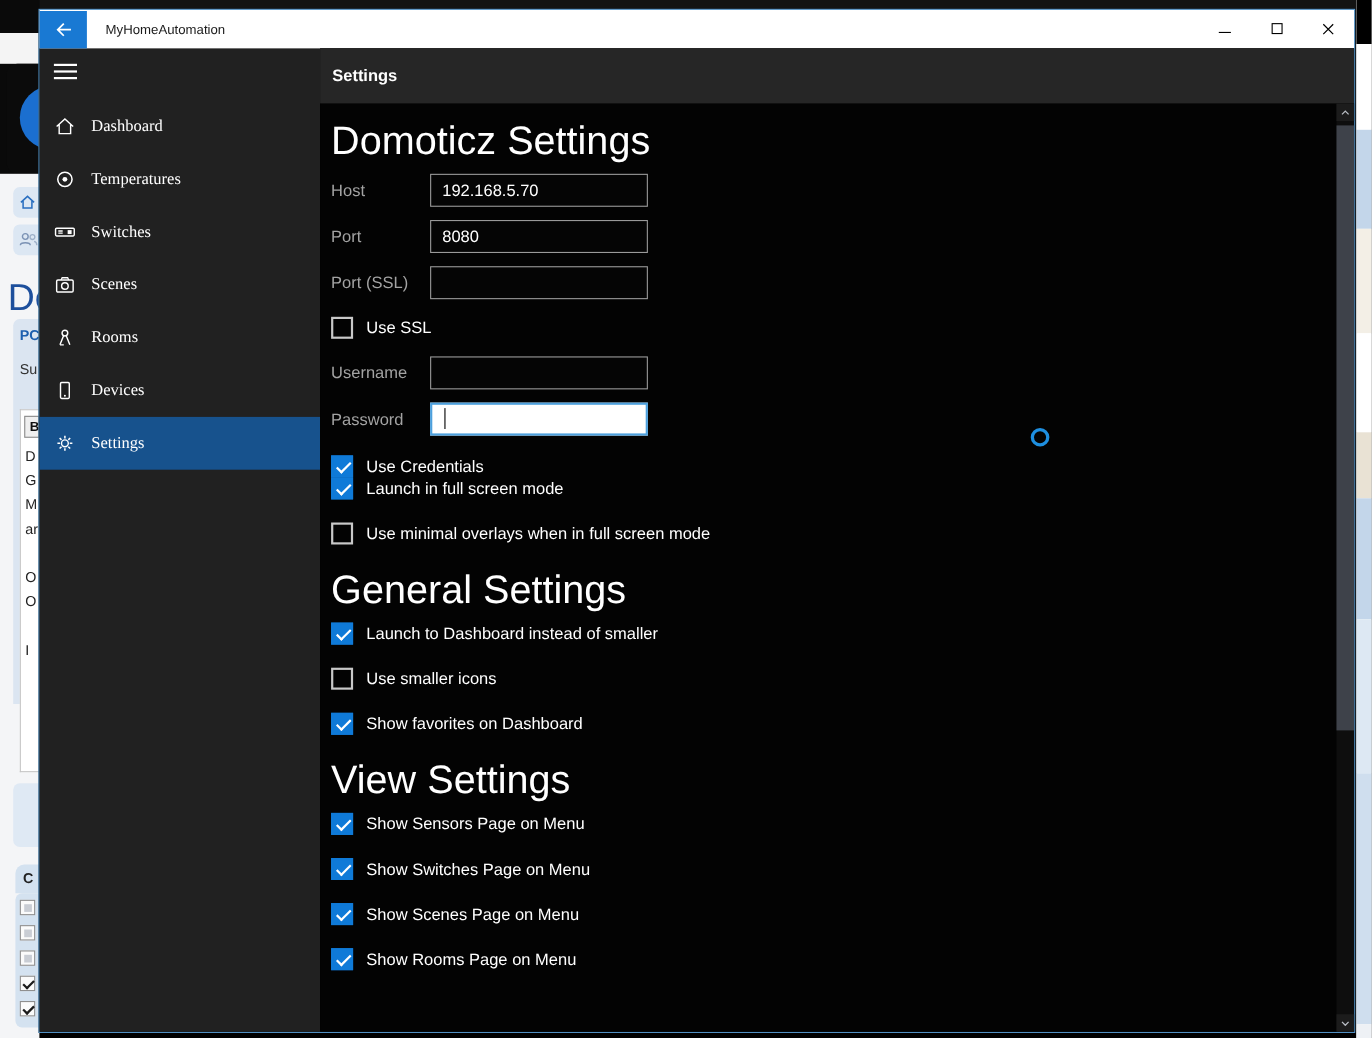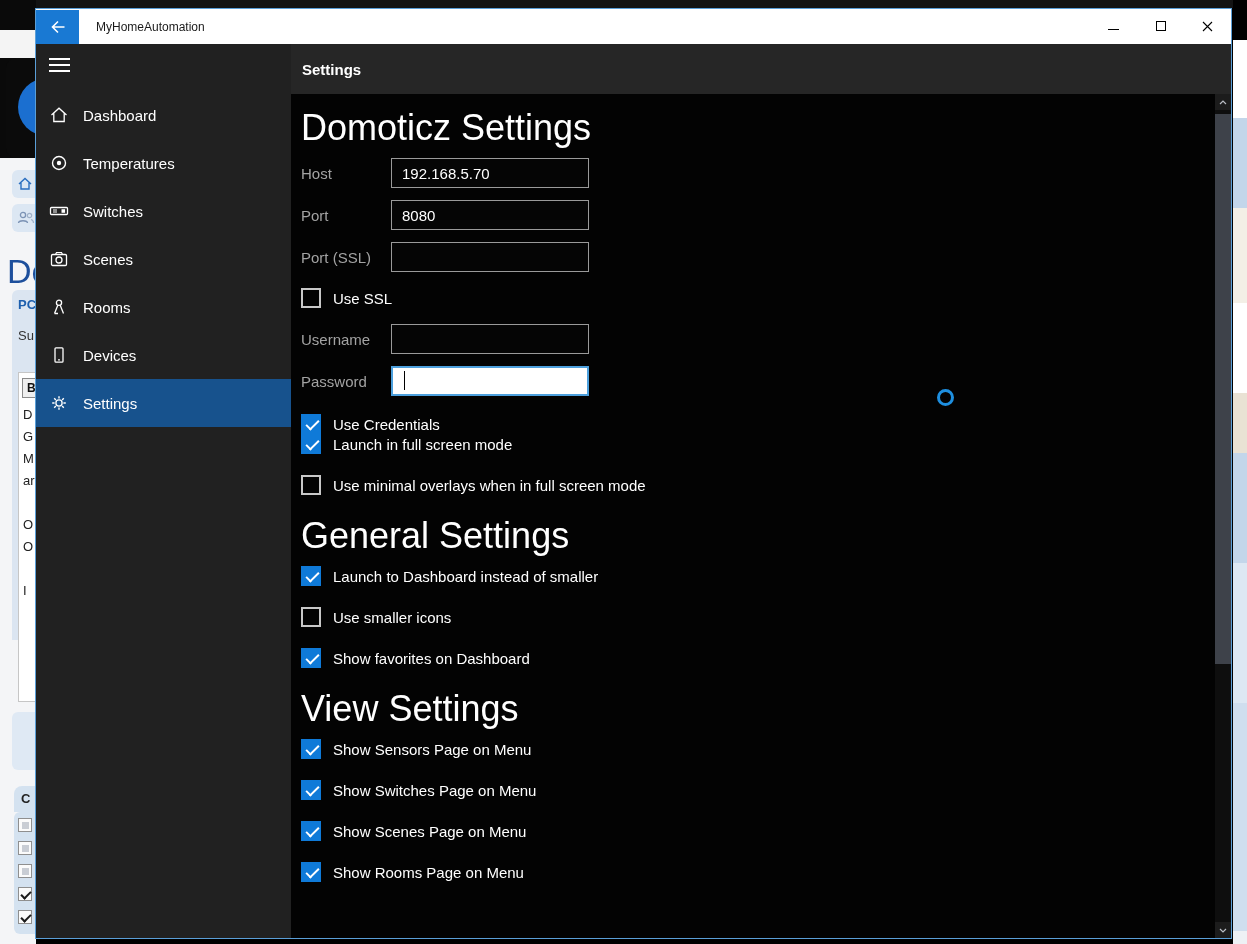"Dashboard" .sidebar { font-family: none -> Liberation Serif, serif }
